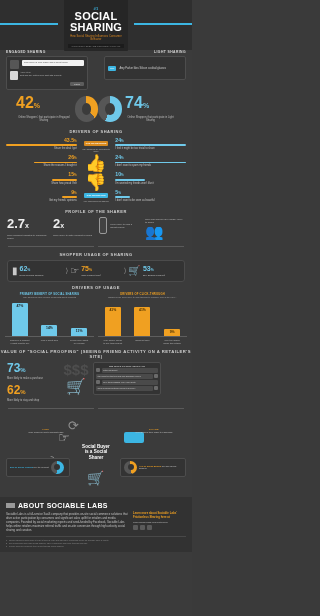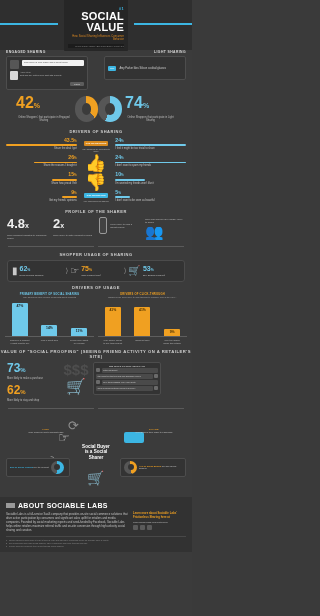"SOCIAL" .logo-card { text-align: right -> center }
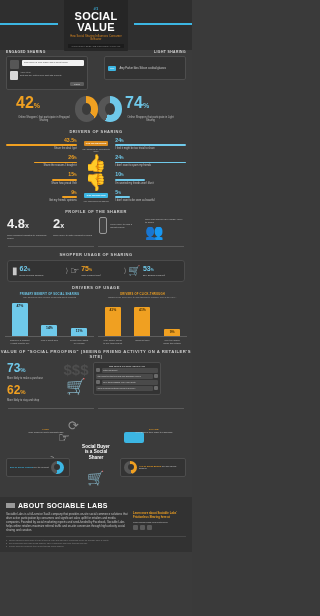"VALUE" div.logo-l2 { text: VALUE -> SHARING }
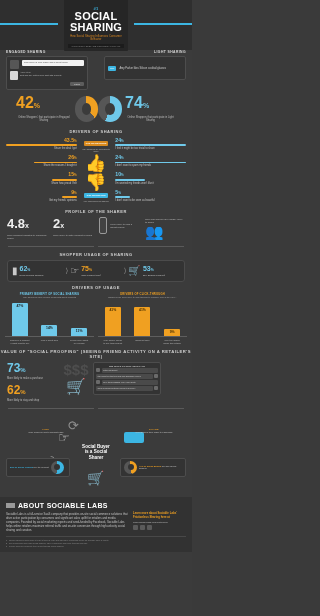"4.8" span { text: 4.8 -> 2.7 }
